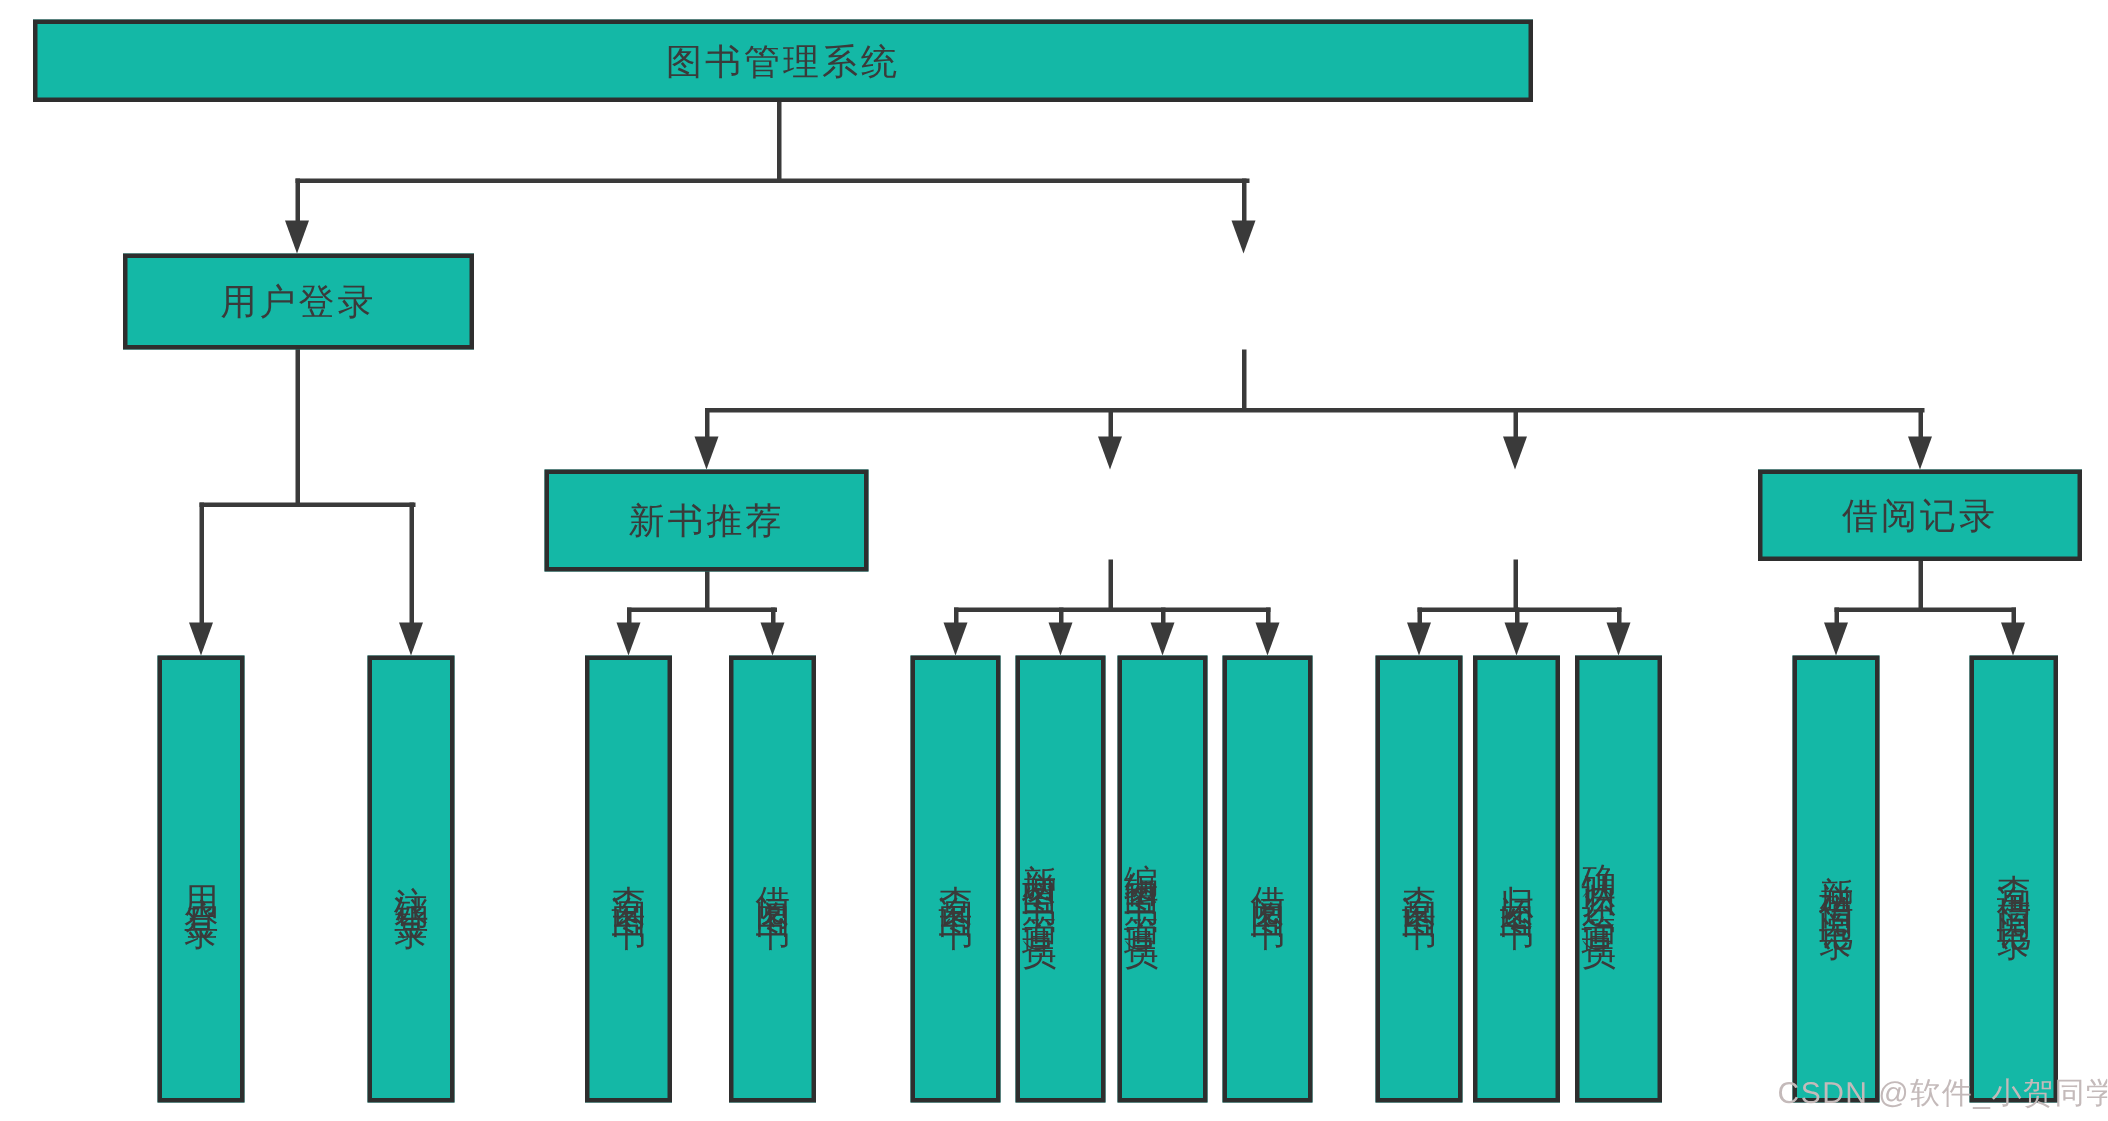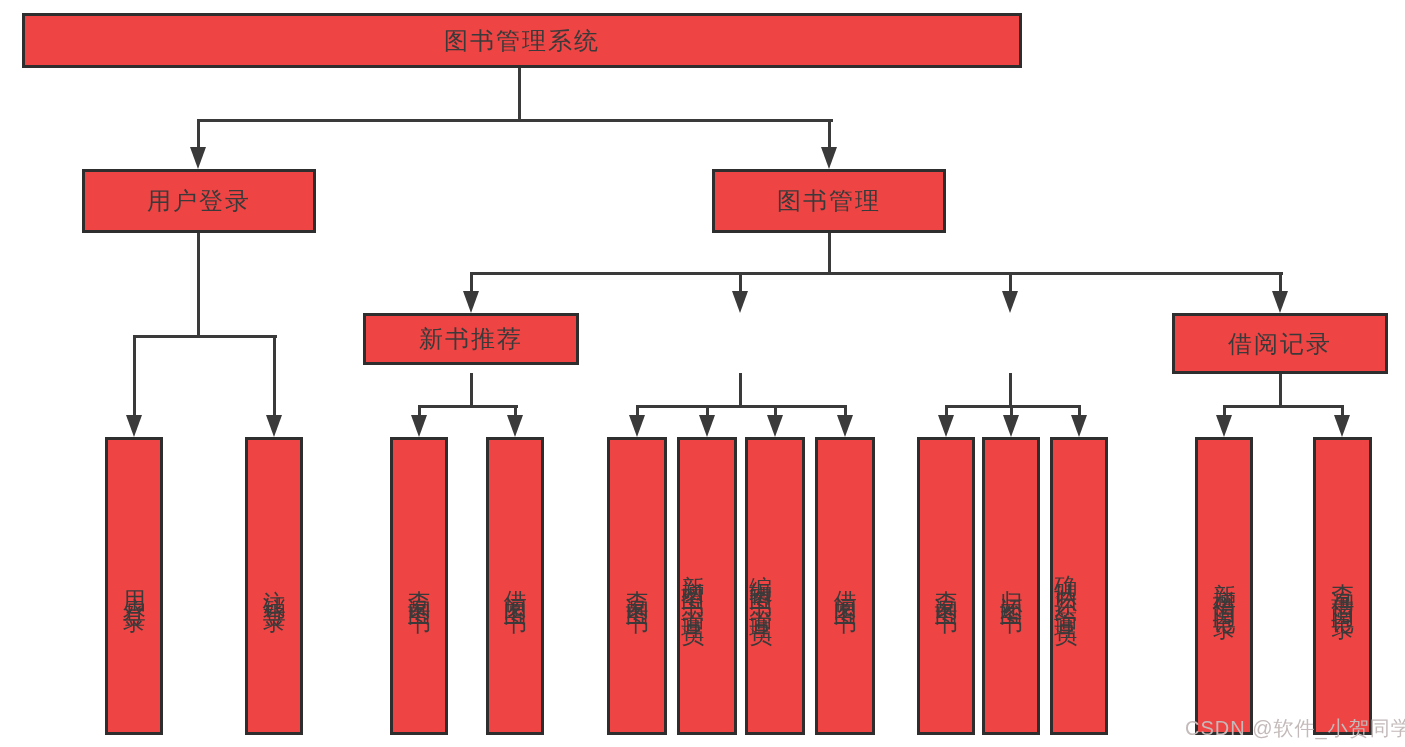"图书管理系统" .box { background: #ef4444 -> #14b8a6 }
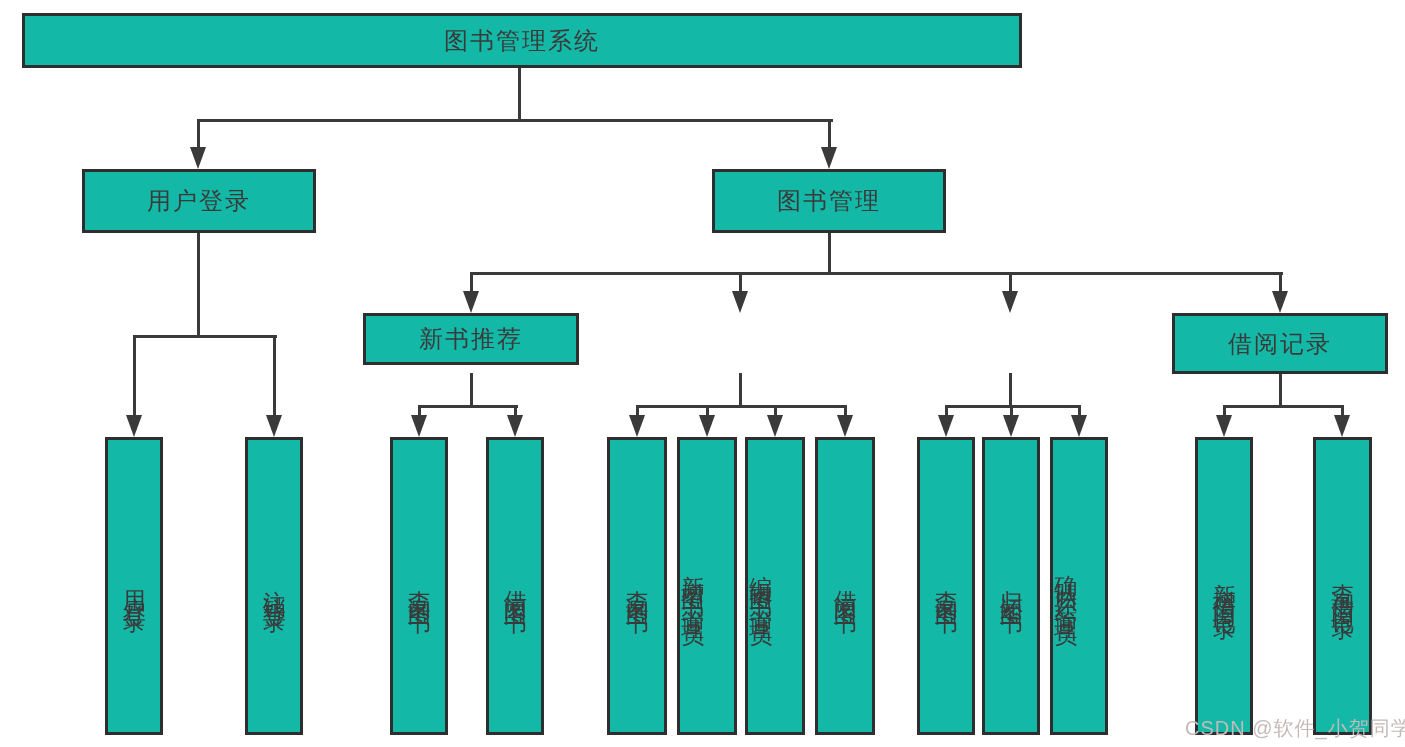"图书管理" div.box { html: <div> <span>图书管理</span> </div> -> none }
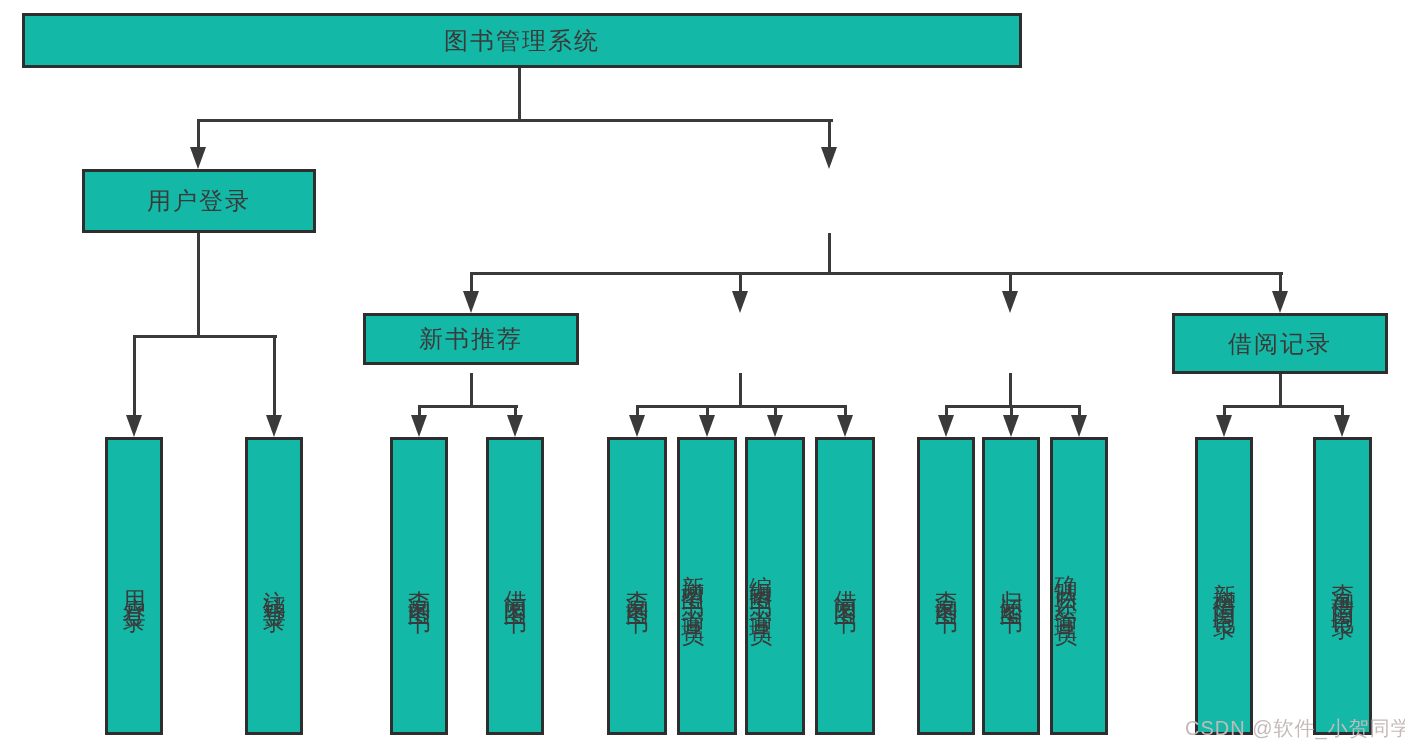"新书推荐" div.box { height: 52px -> 68px }
